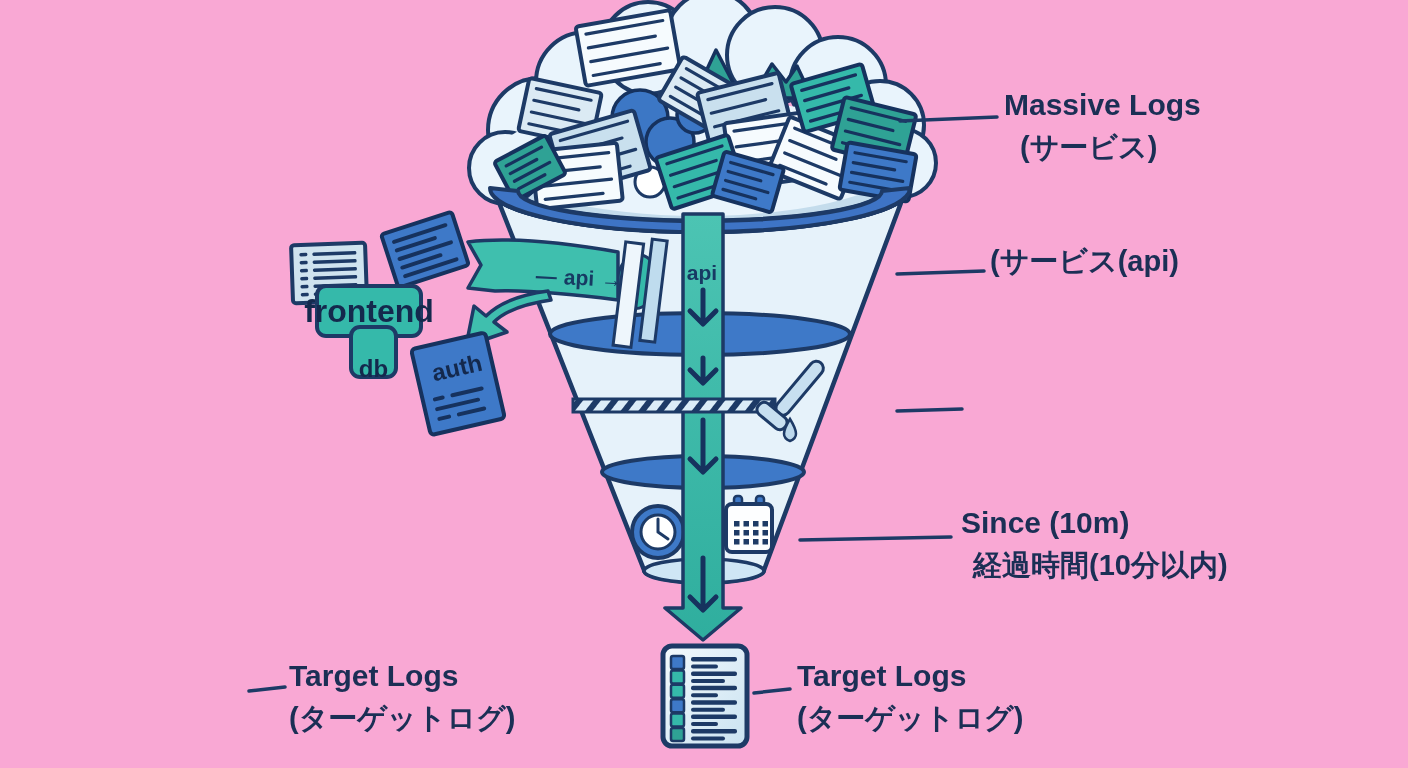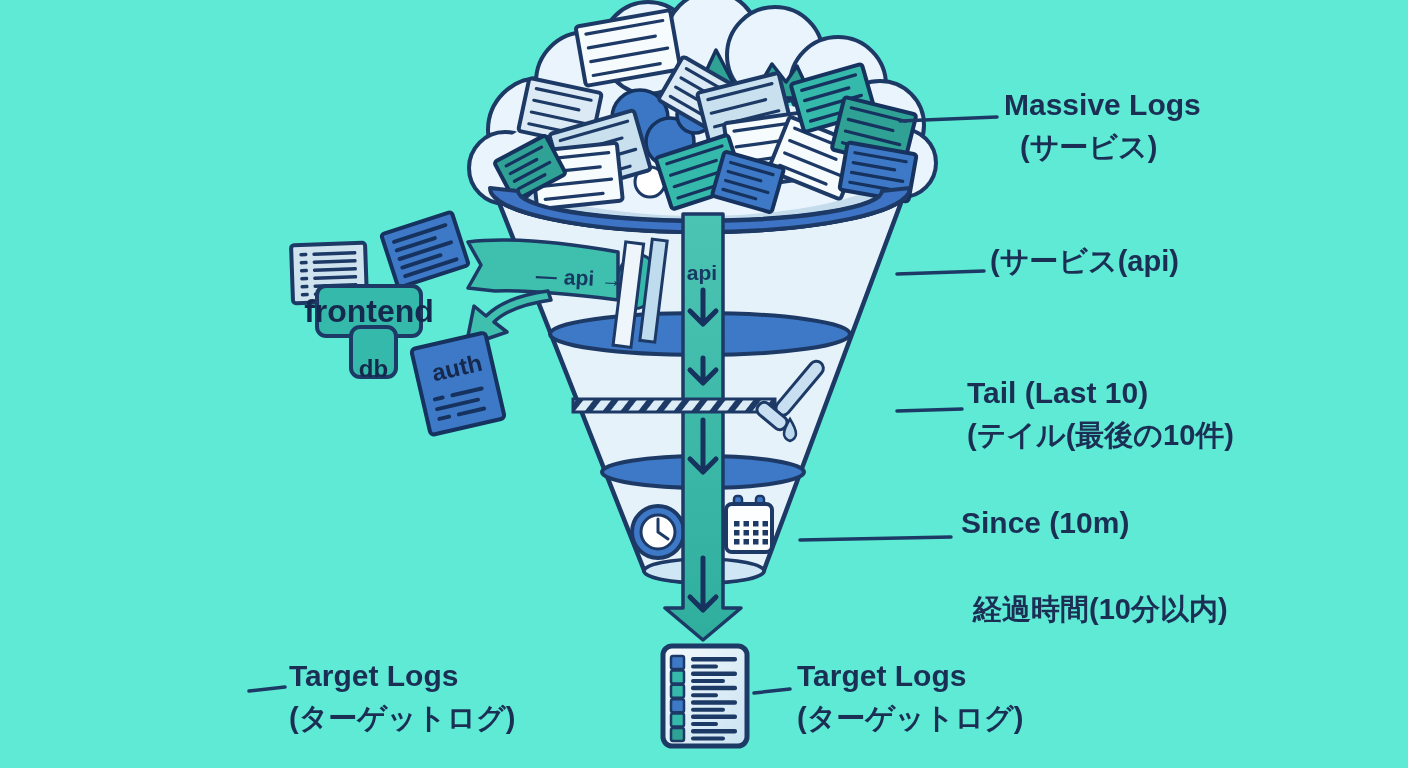"Massive Logs" .stage { background: #5eead4 -> #f9a8d4 }
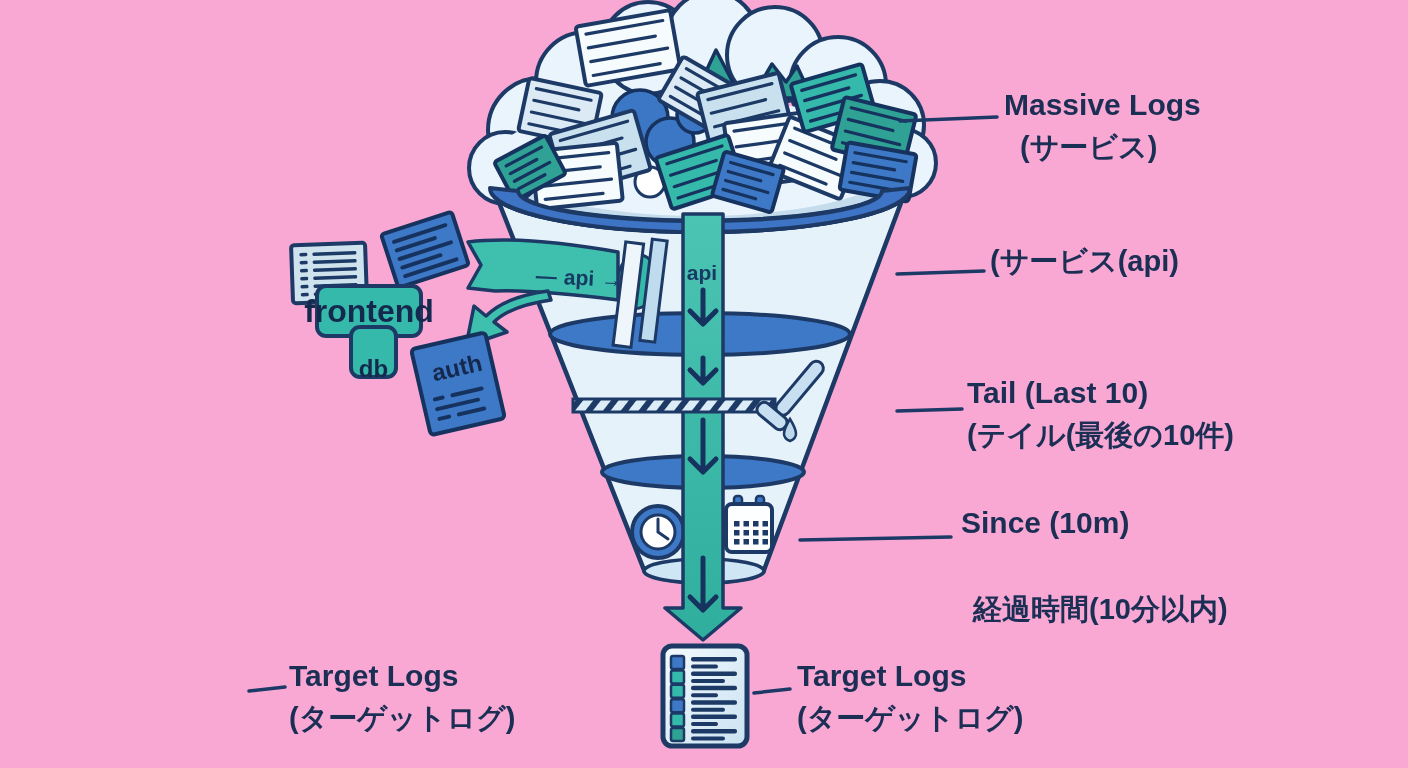"Tail (Last 10)" div.anno { html: <div> <span>Tail (Last 10)</span> <span>(テイル(最後の10件)</span> </div> -> none }
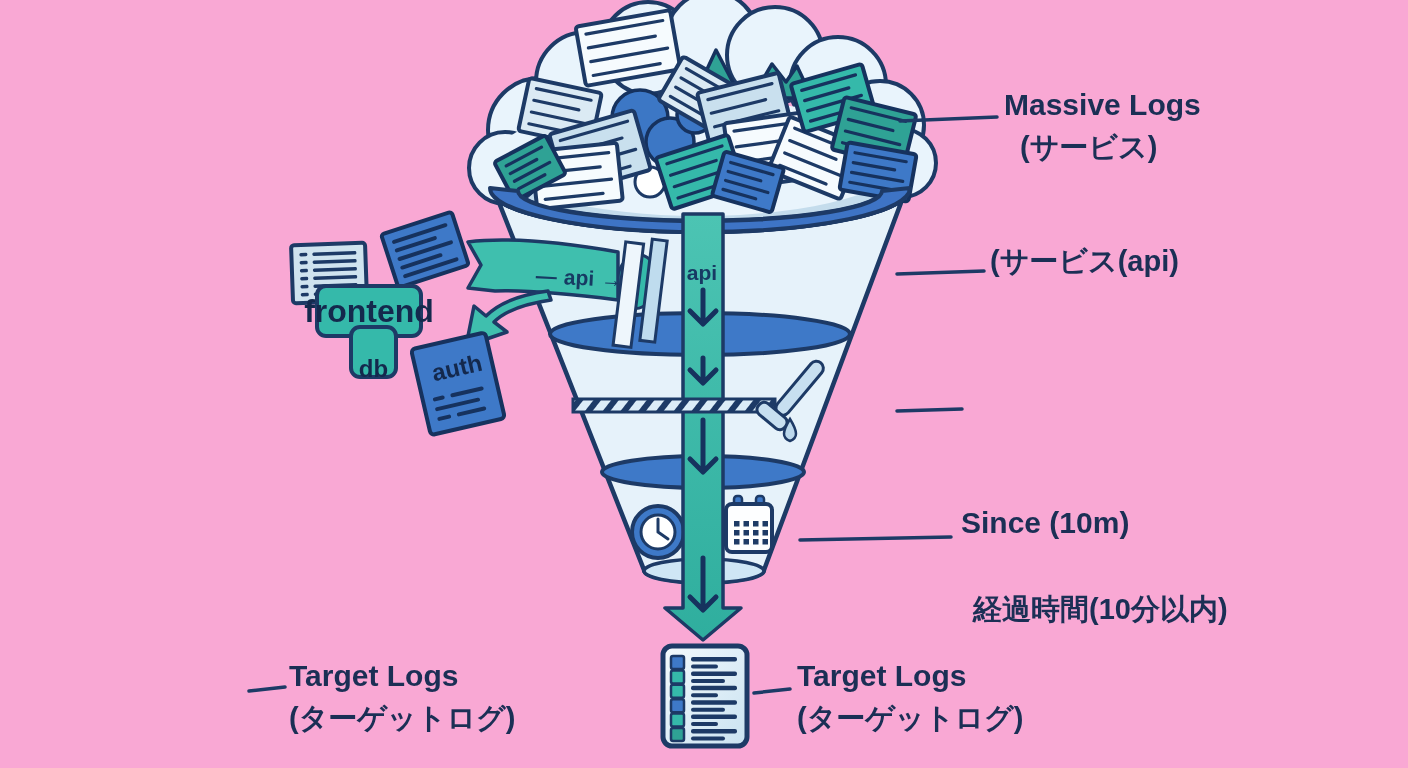"経過時間(10分以内)" .ind-12 { margin-top: 44px -> none }
